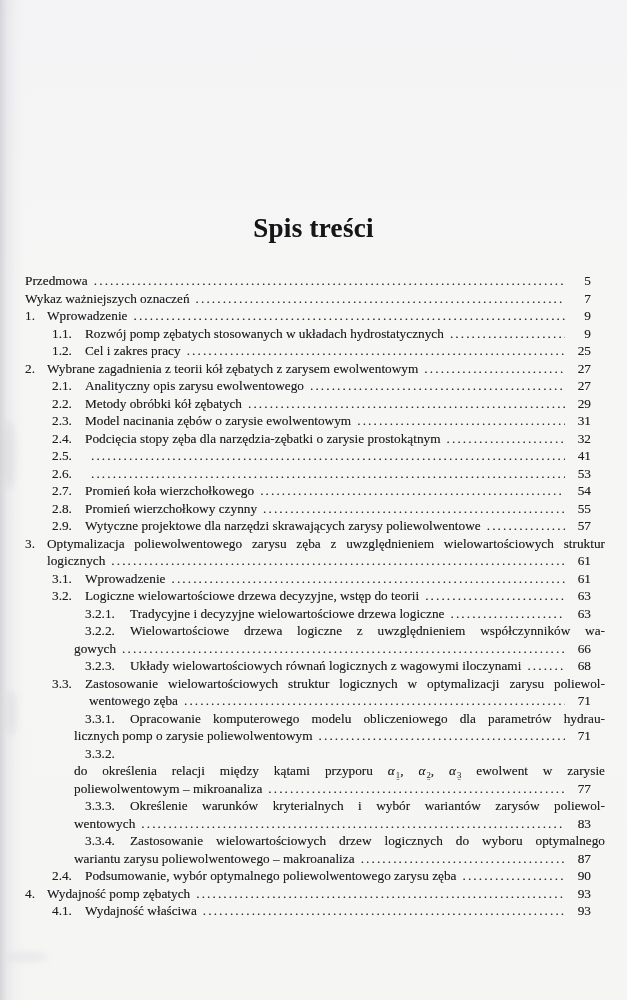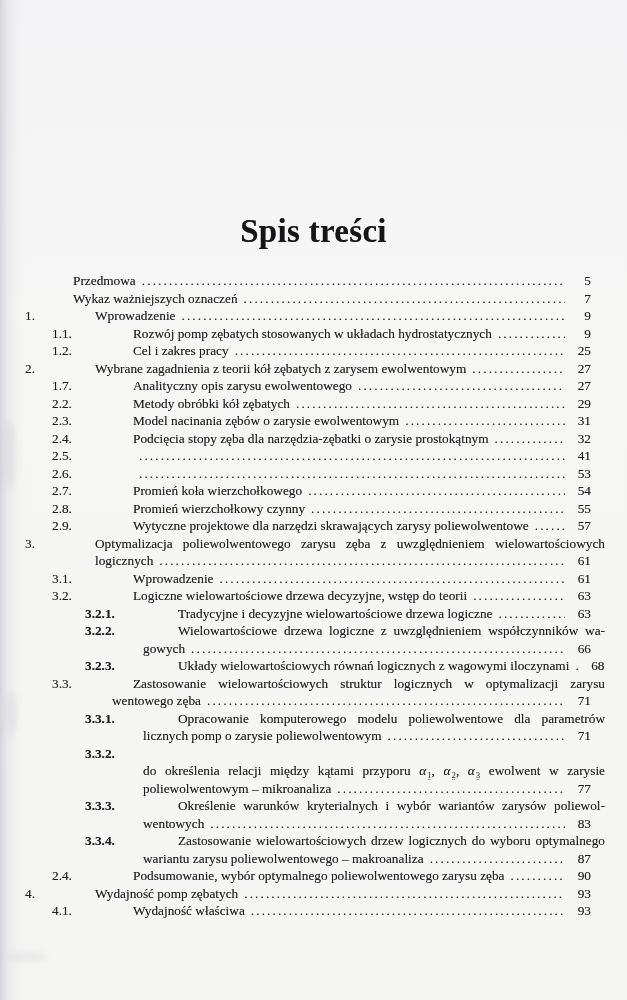"Spis treści" .title { font-size: 33px -> 27px }
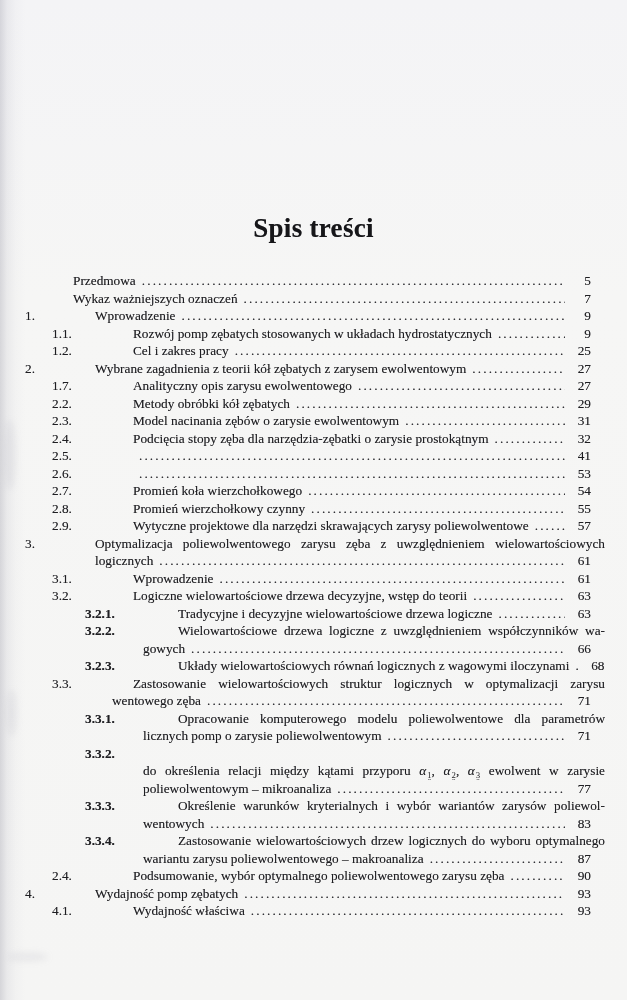"Przedmowa" .body { margin-left: 48px -> none }
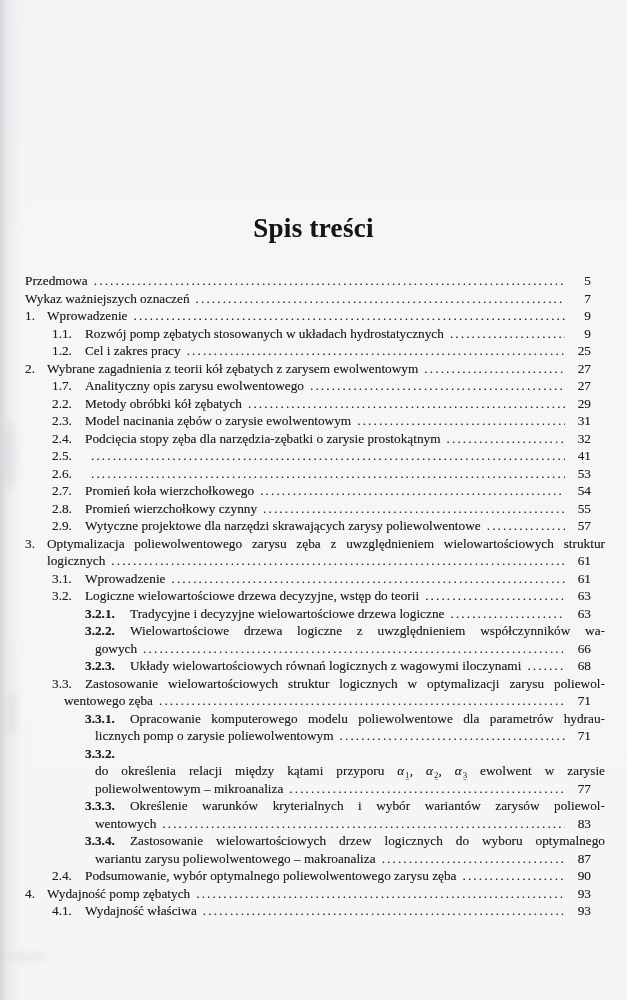"1.7." span.num { text: 1.7 -> 2.1 }
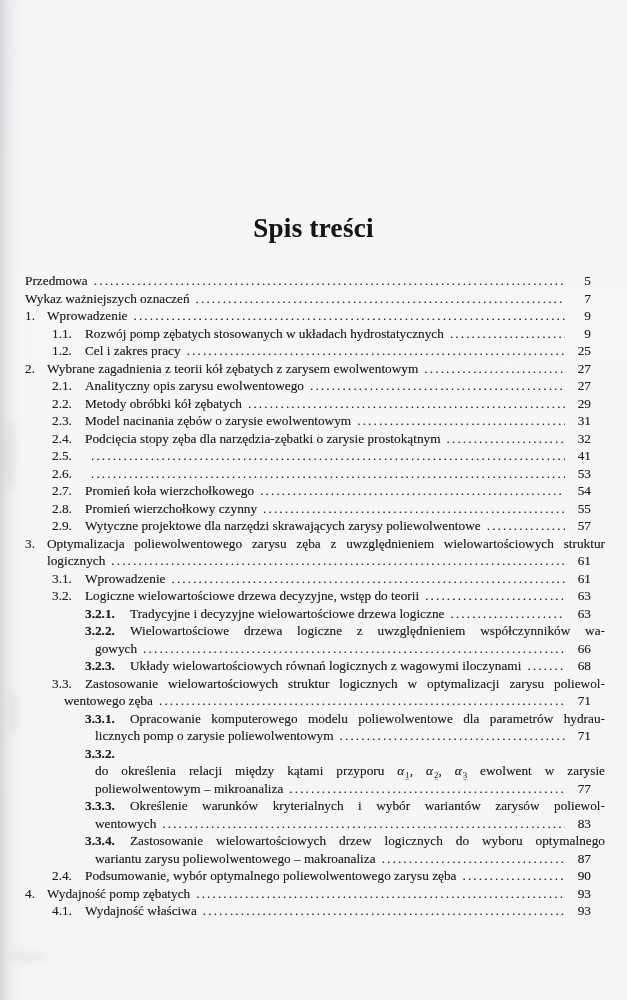"3.2.1." .row.l2 .num { font-weight: bold -> none }
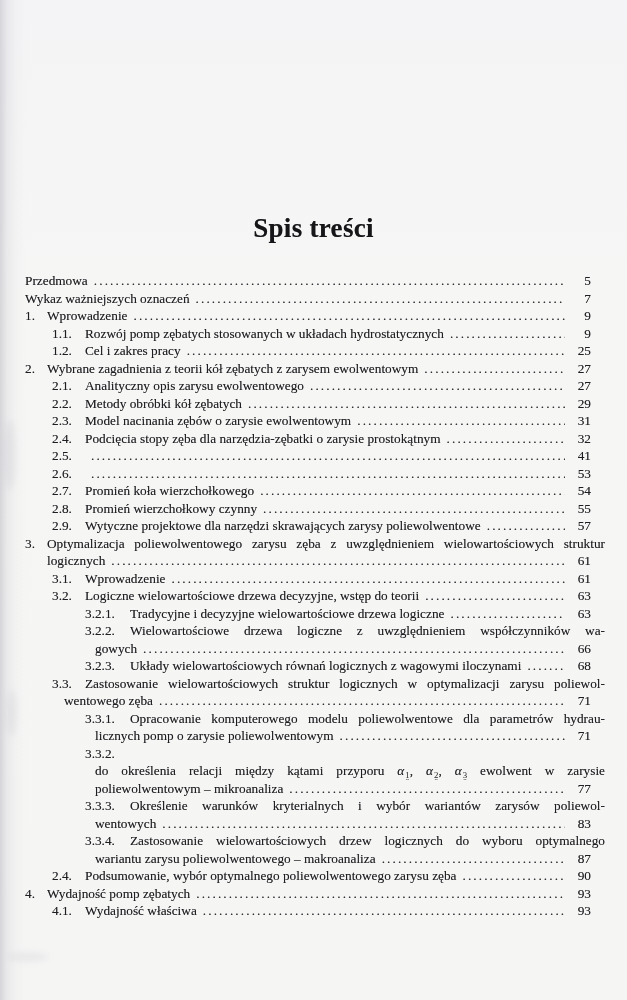"gowych" .row.cont.l2 { padding-left: 95px -> 74px }
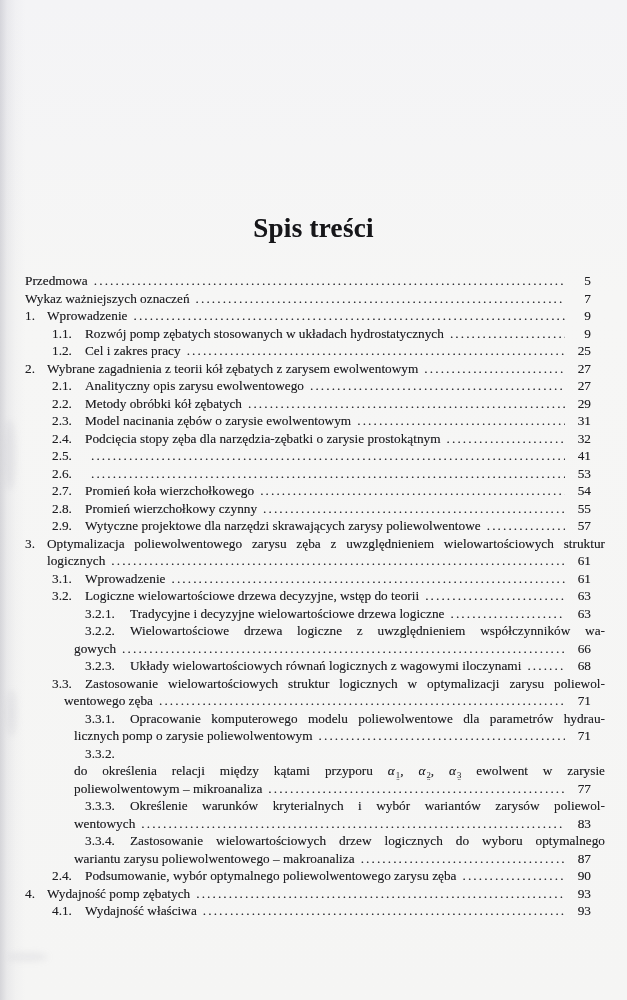"wentowego zęba" .row.cont.l1 { padding-left: 64px -> 89px }
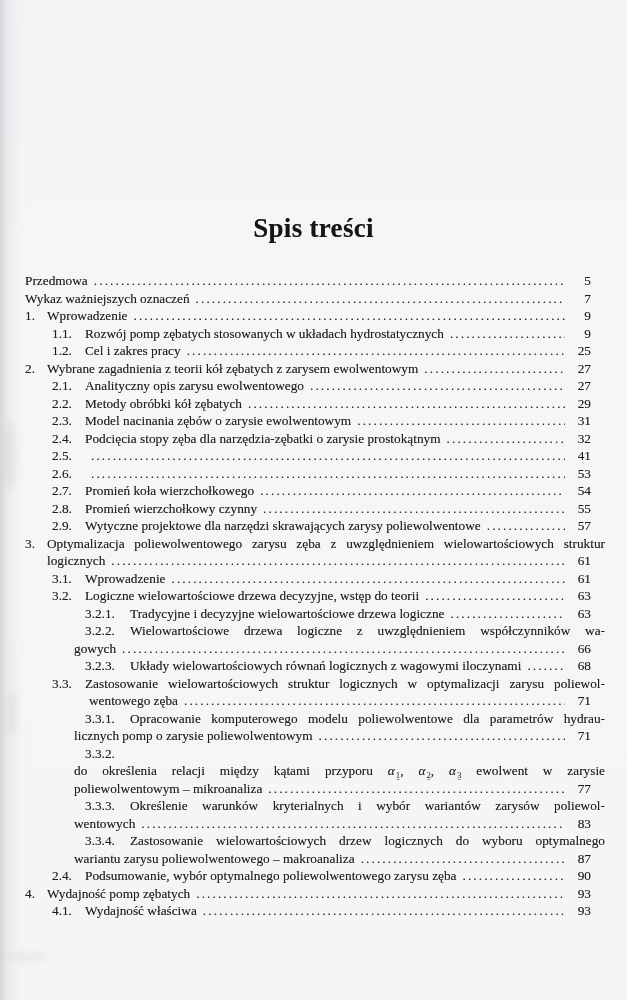"Opracowanie komputerowego modelu" span.txt { text: poliewolwentowe -> obliczeniowego }
